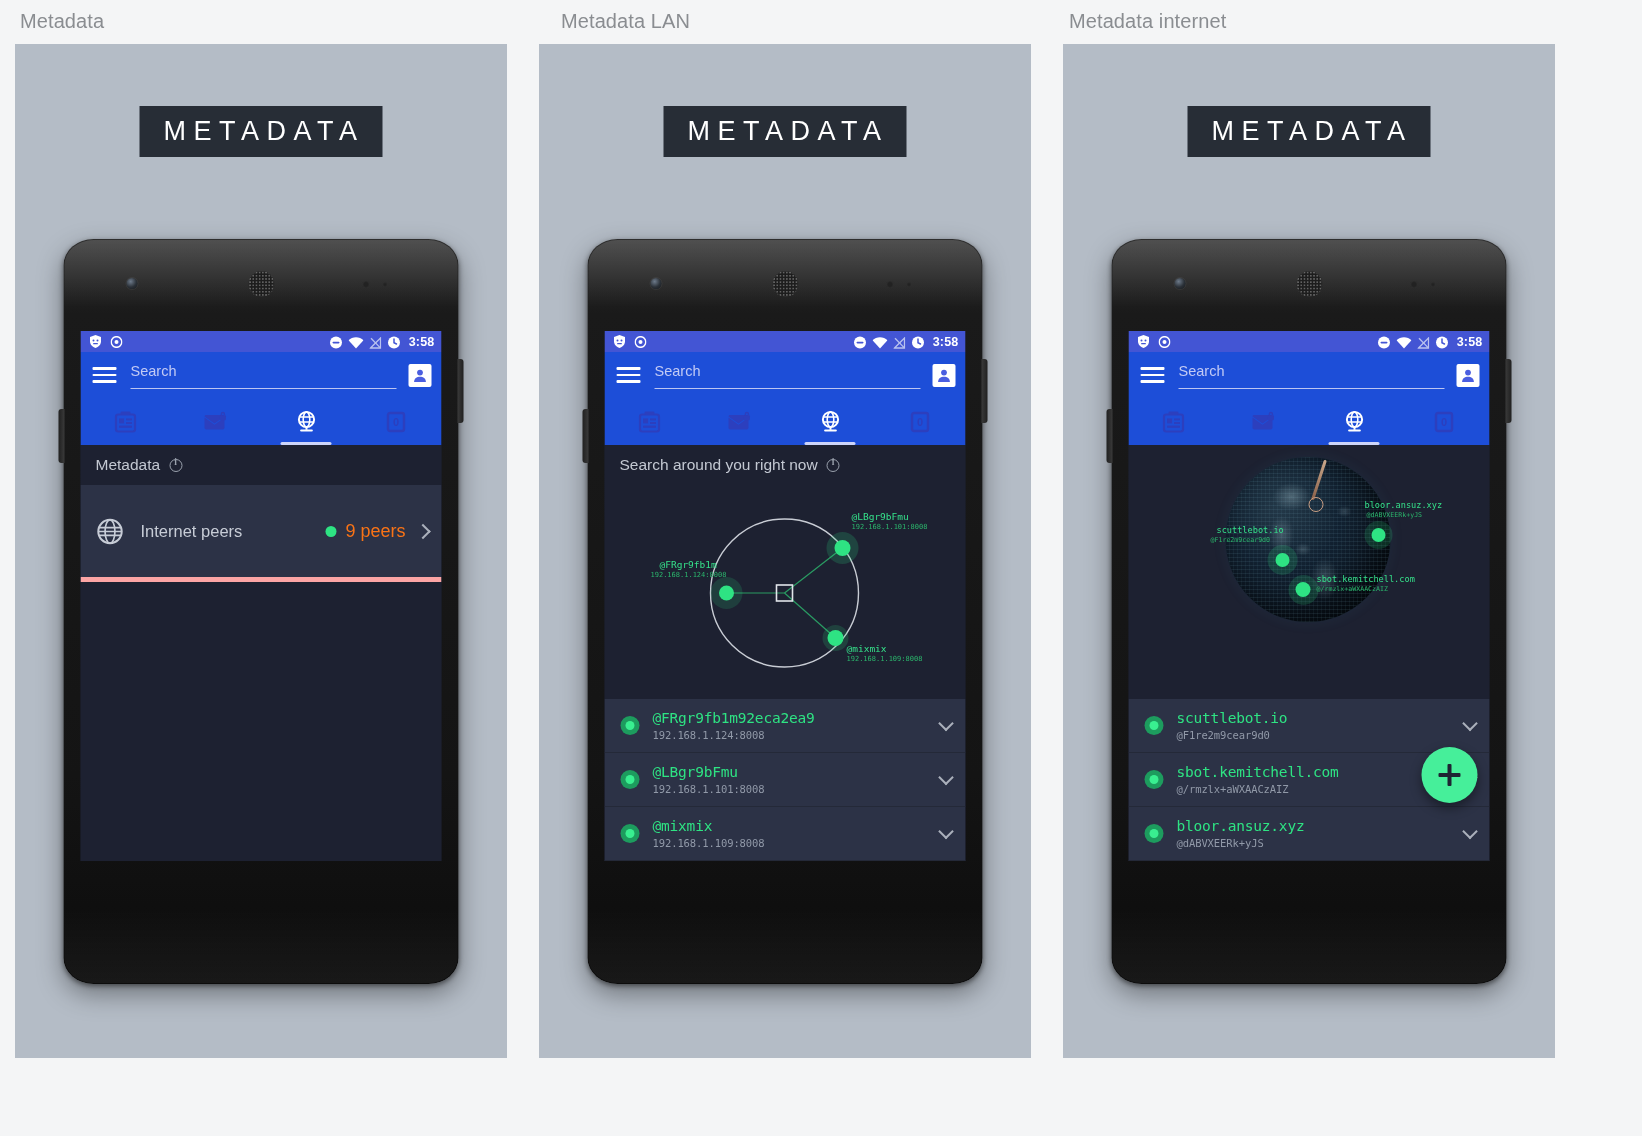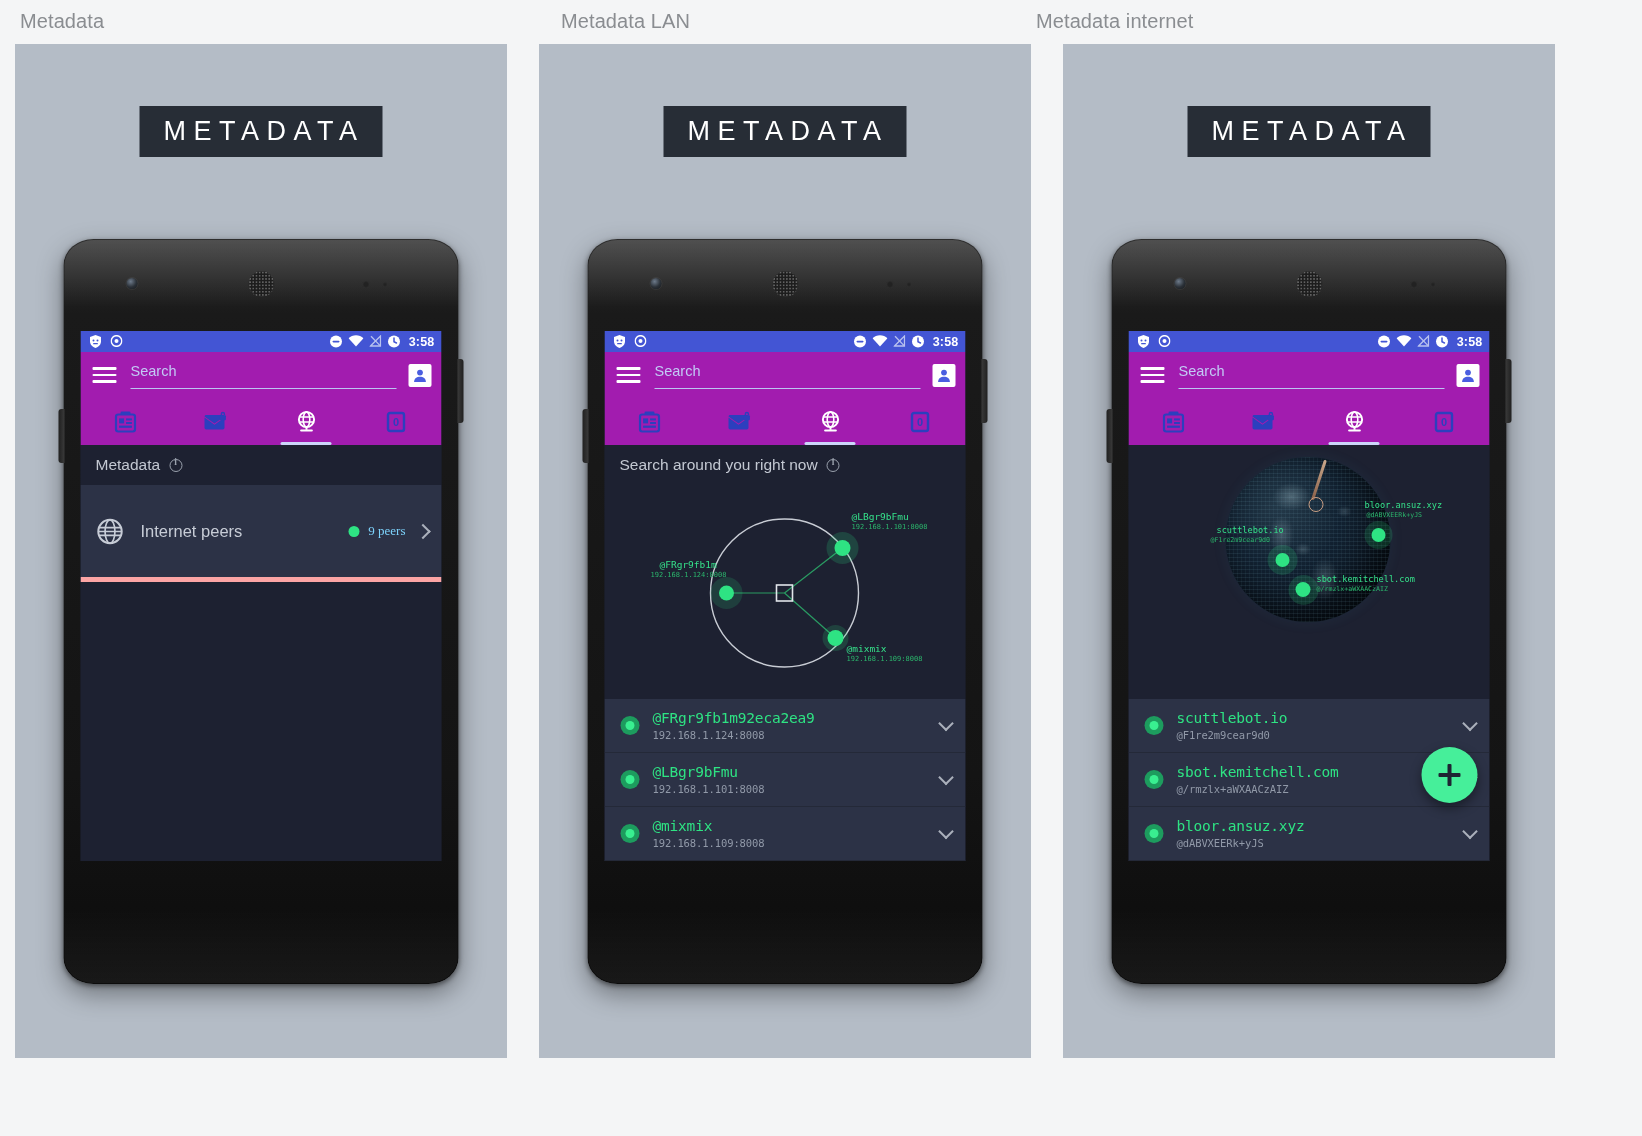"Metadata internet" .panel-caption.c3 { left: 1036px -> 1069px }
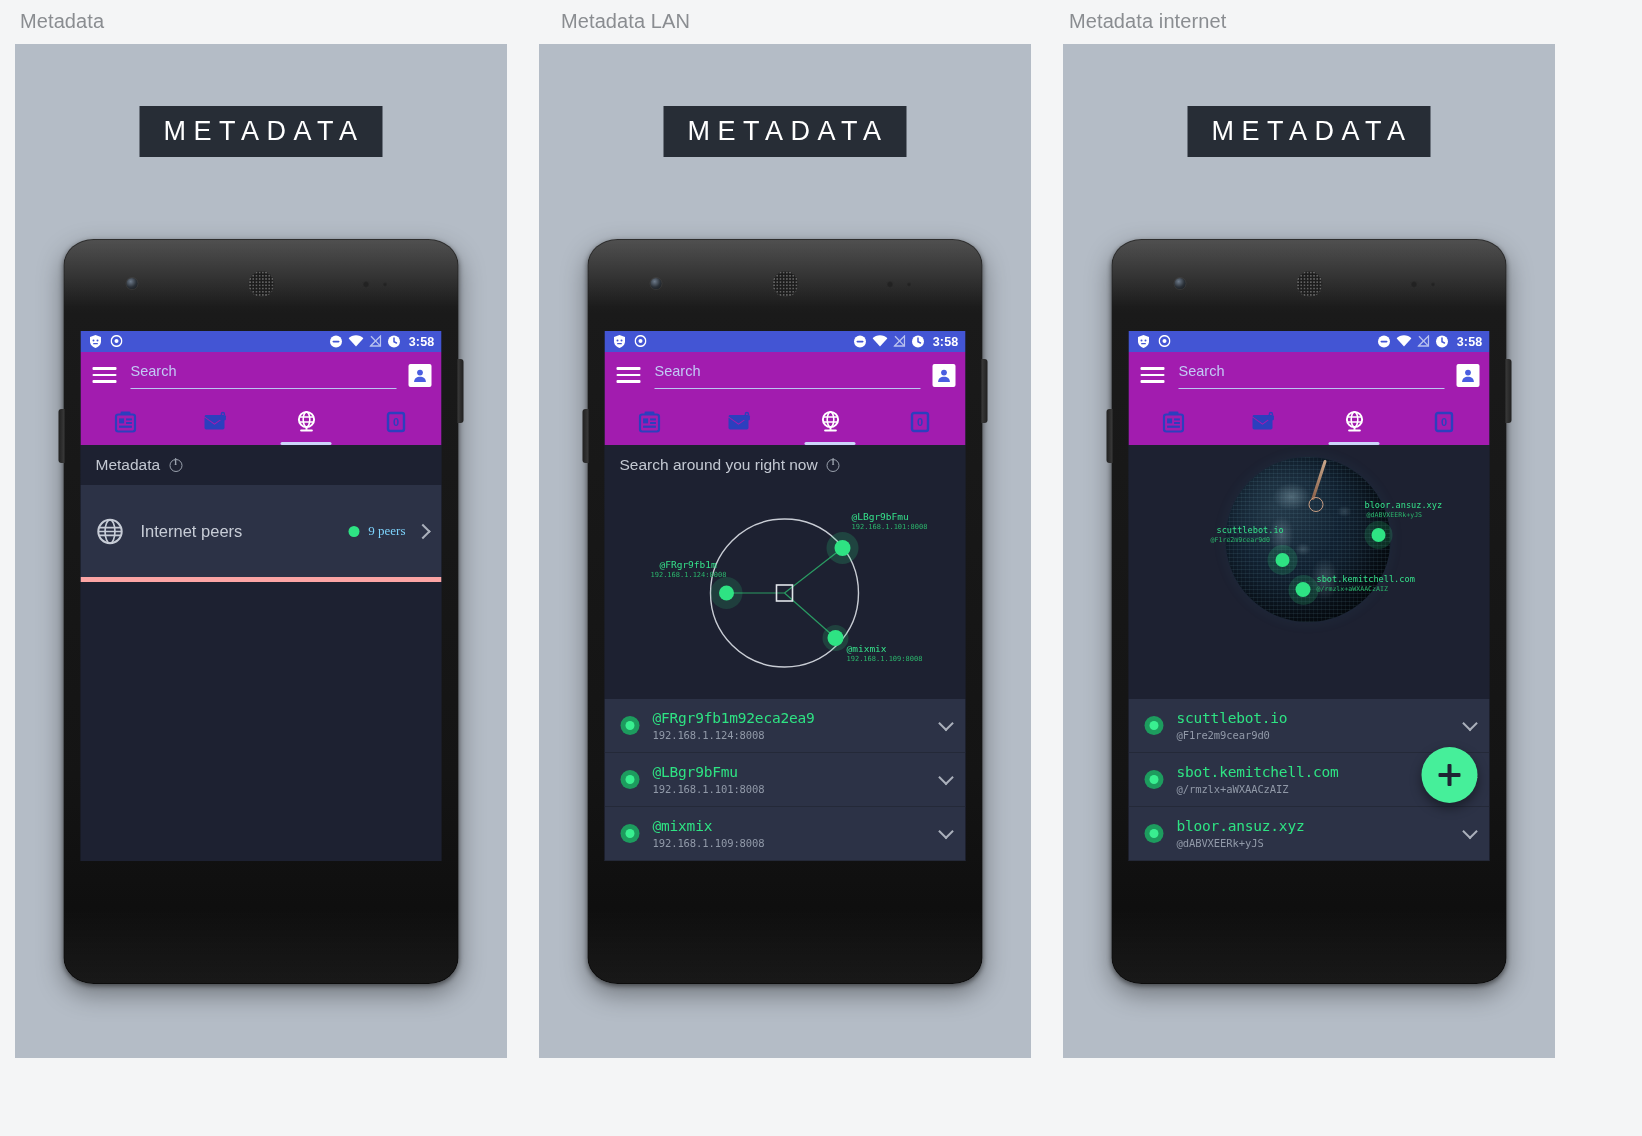"3:58" .sb-left, .sb-right { align-items: flex-start -> flex-end }
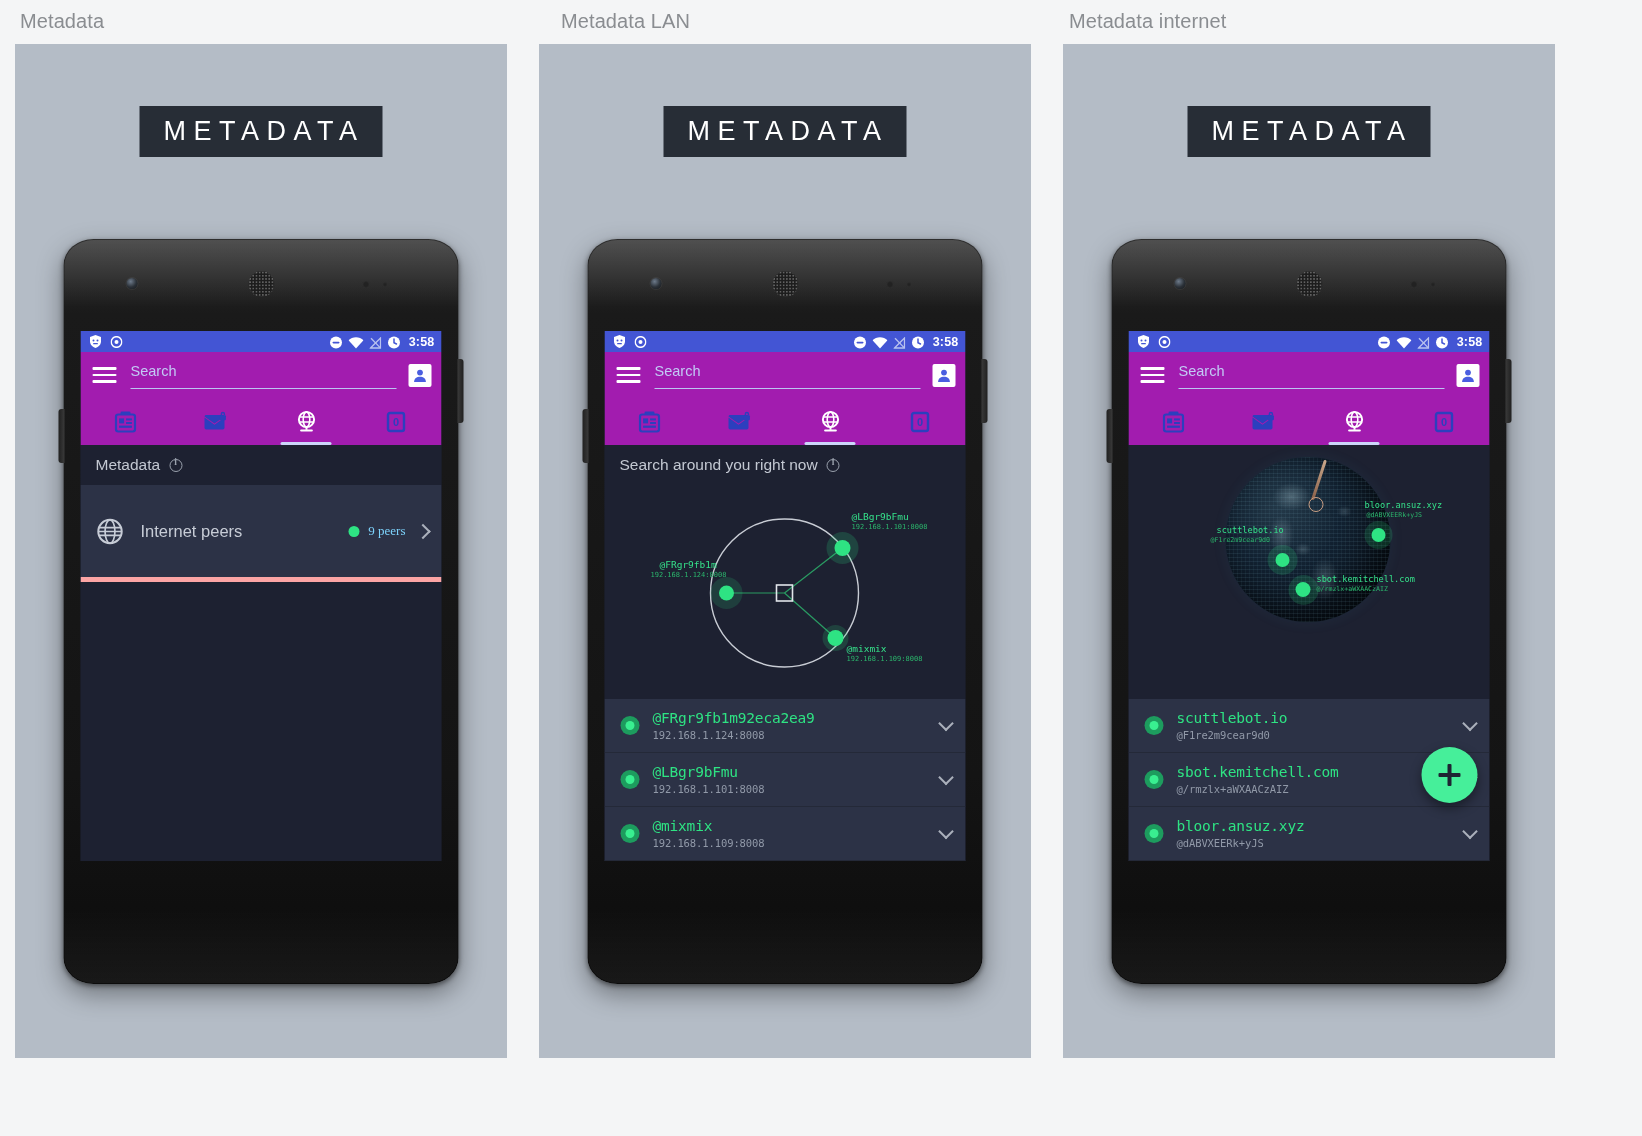"Search" .appbar { background: #a21caf -> #1d4ed8 }
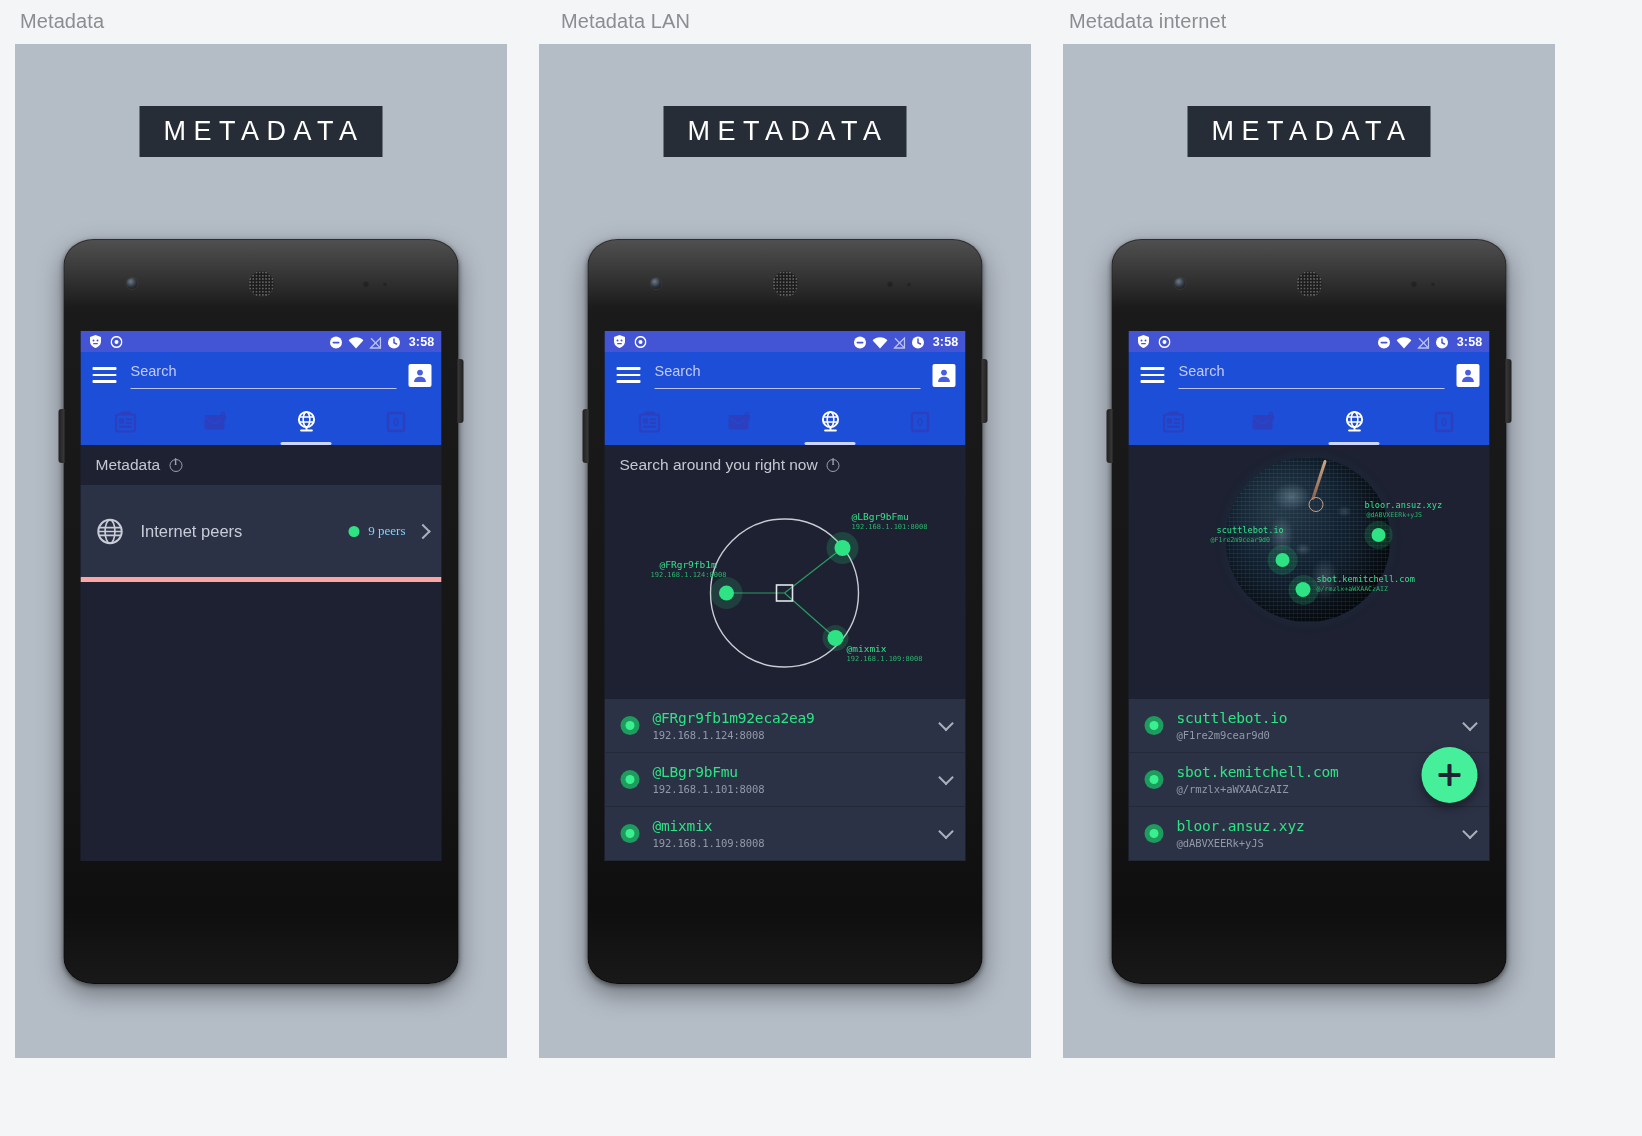"9 peers" .mrow-count { color: #7dd3fc -> #f97316; font-family: Liberation Serif, serif -> none; font-size: 13px -> 18px }
